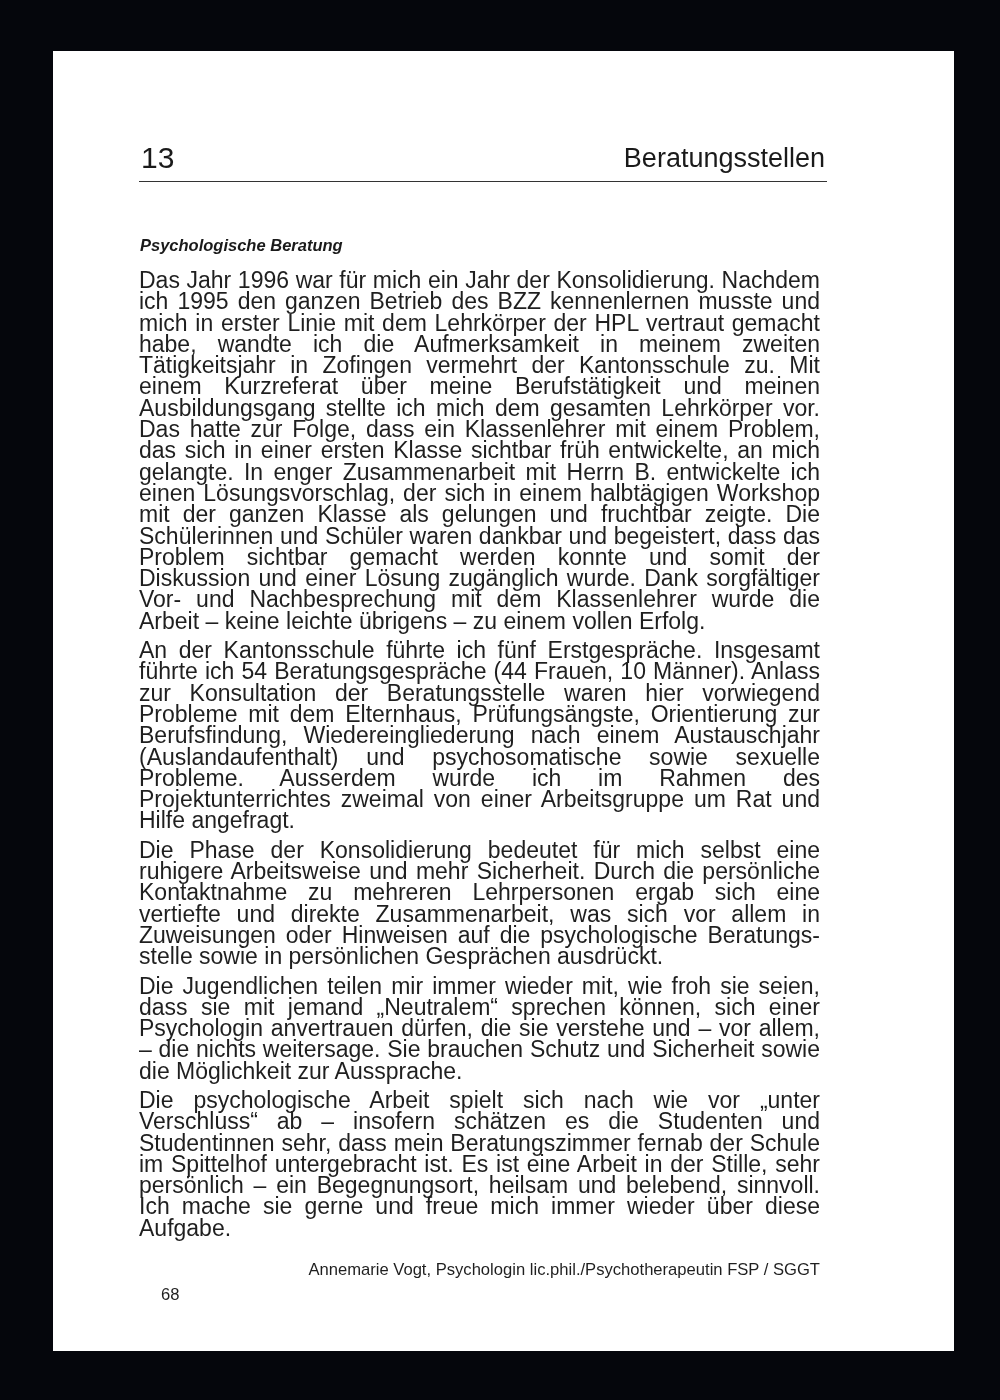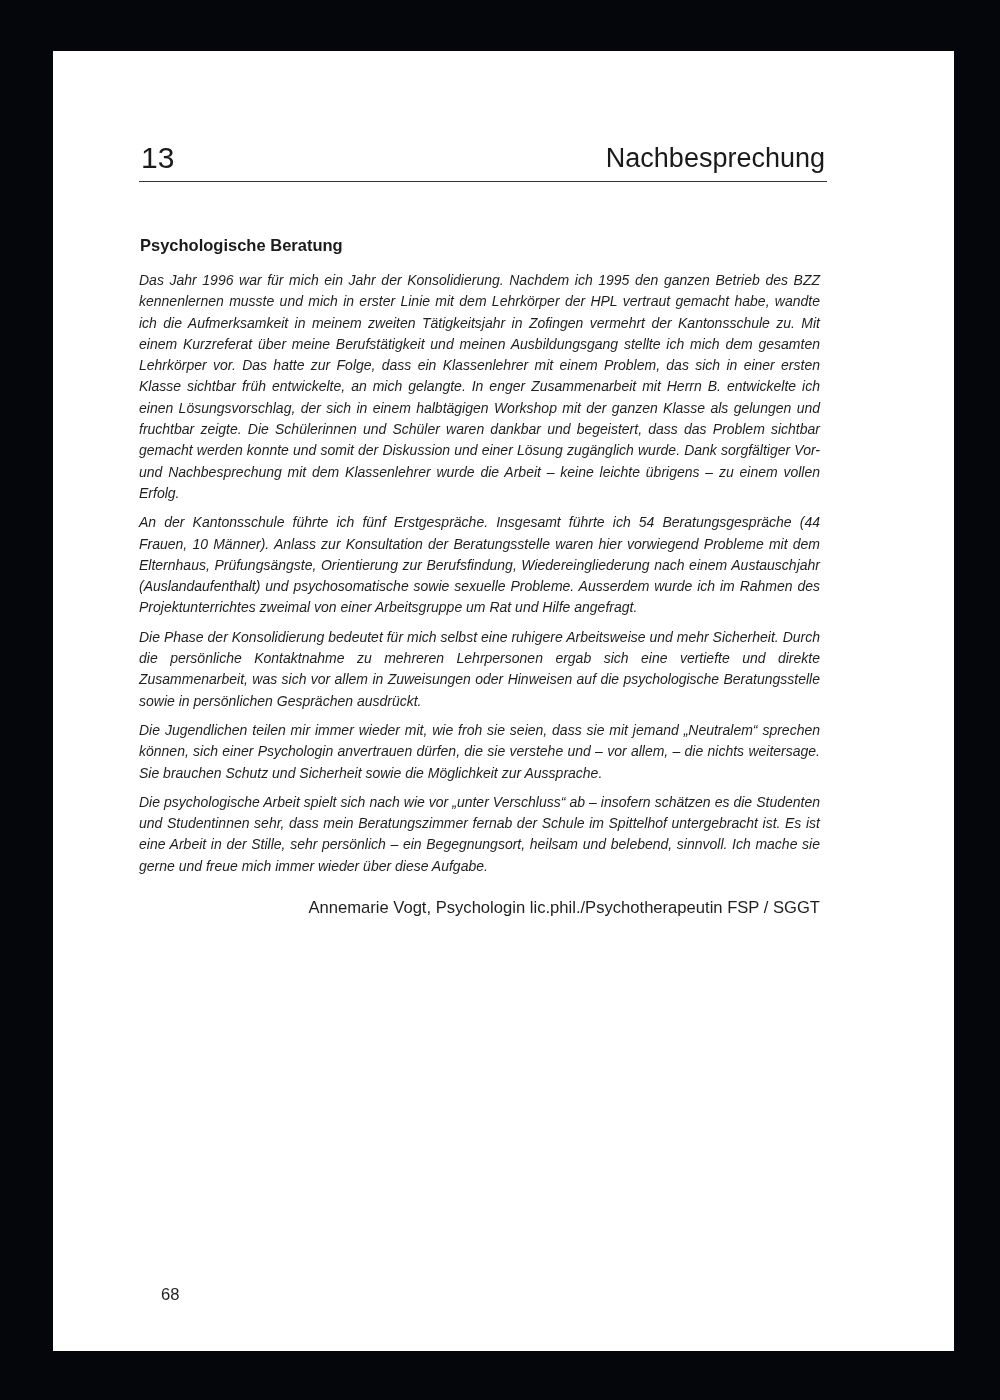"Nachbesprechung" span.chapter-title { text: Nachbesprechung -> Beratungsstellen }
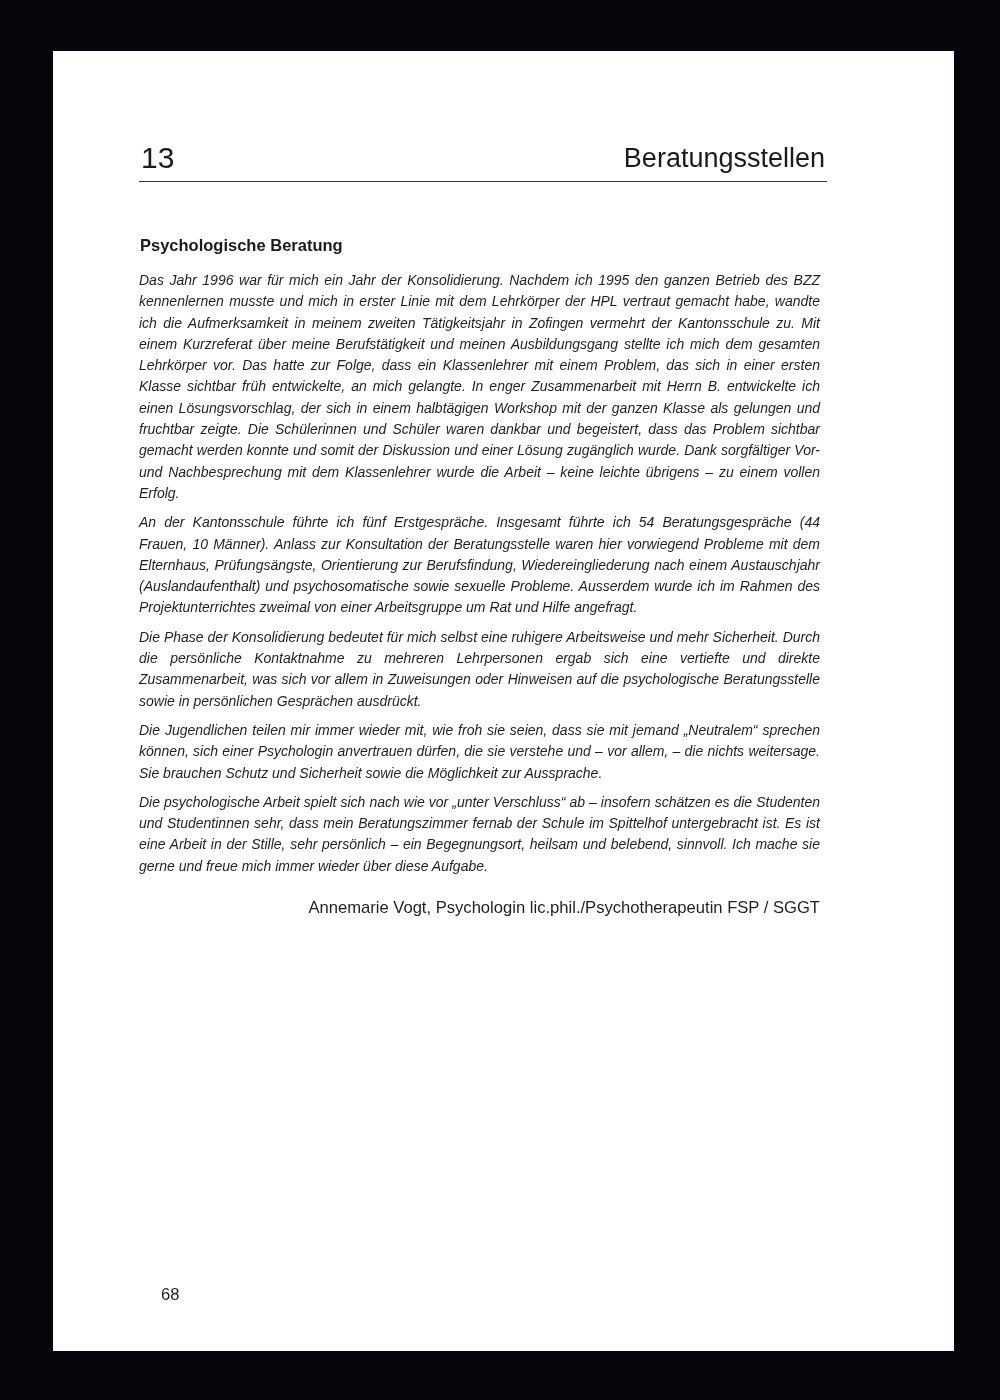"Psychologische Beratung" .section-title { font-style: none -> italic }
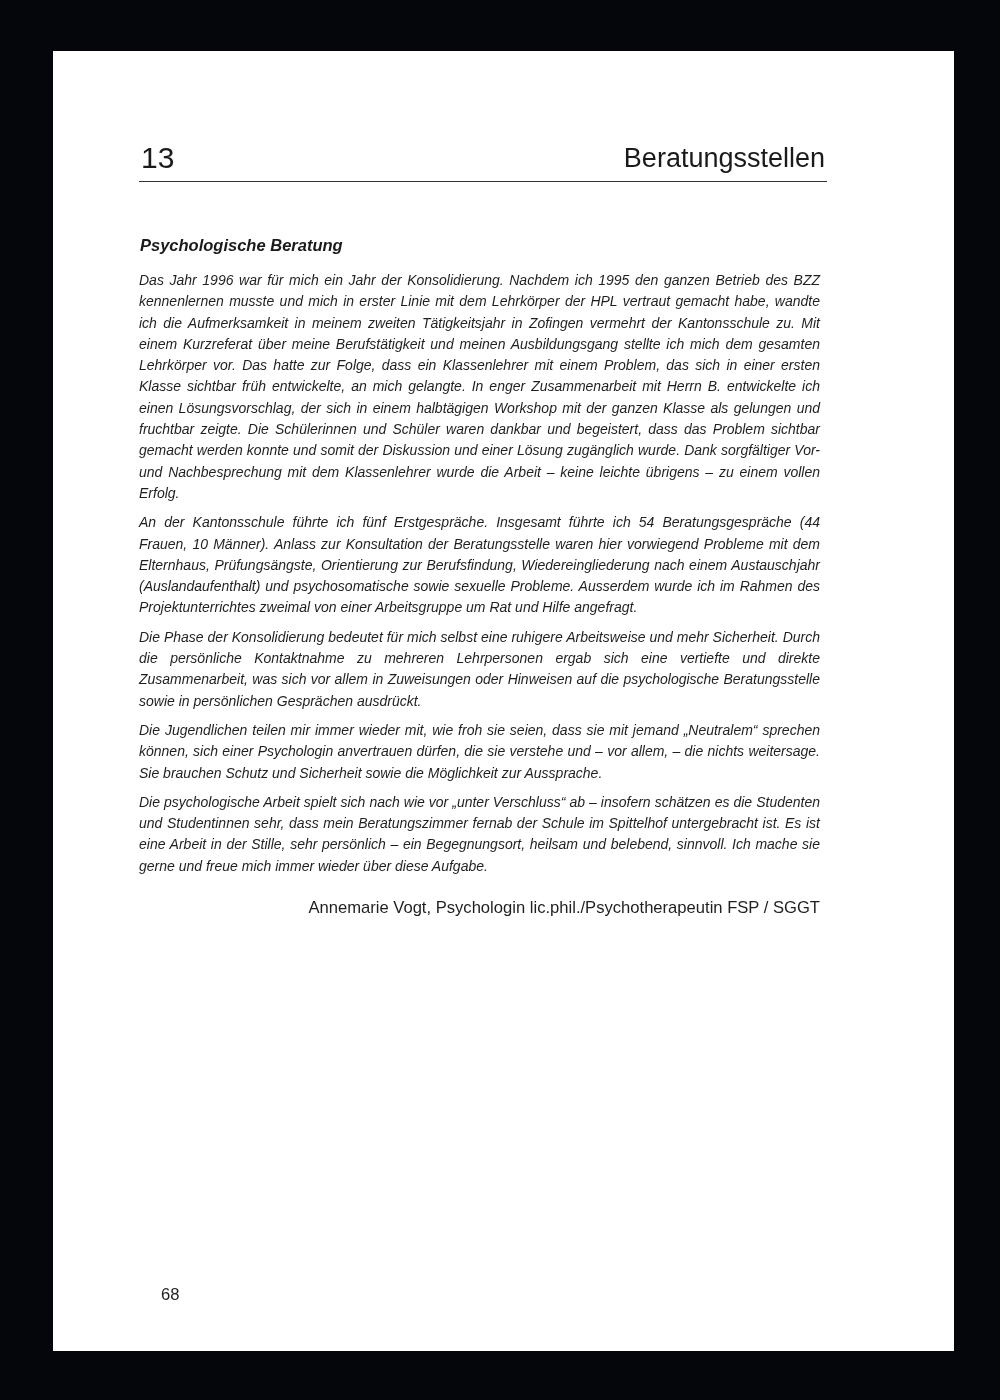"Das Jahr 1996 war für" .paragraph { font-size: 14px -> 23px; font-style: italic -> none }
